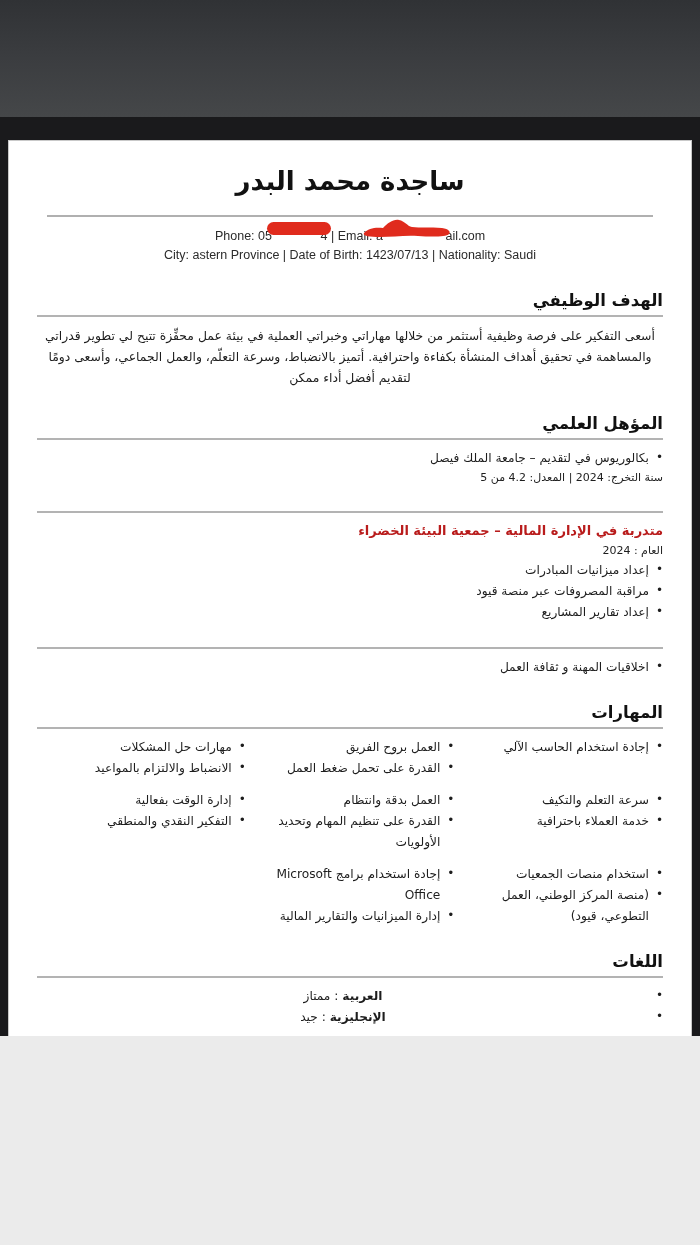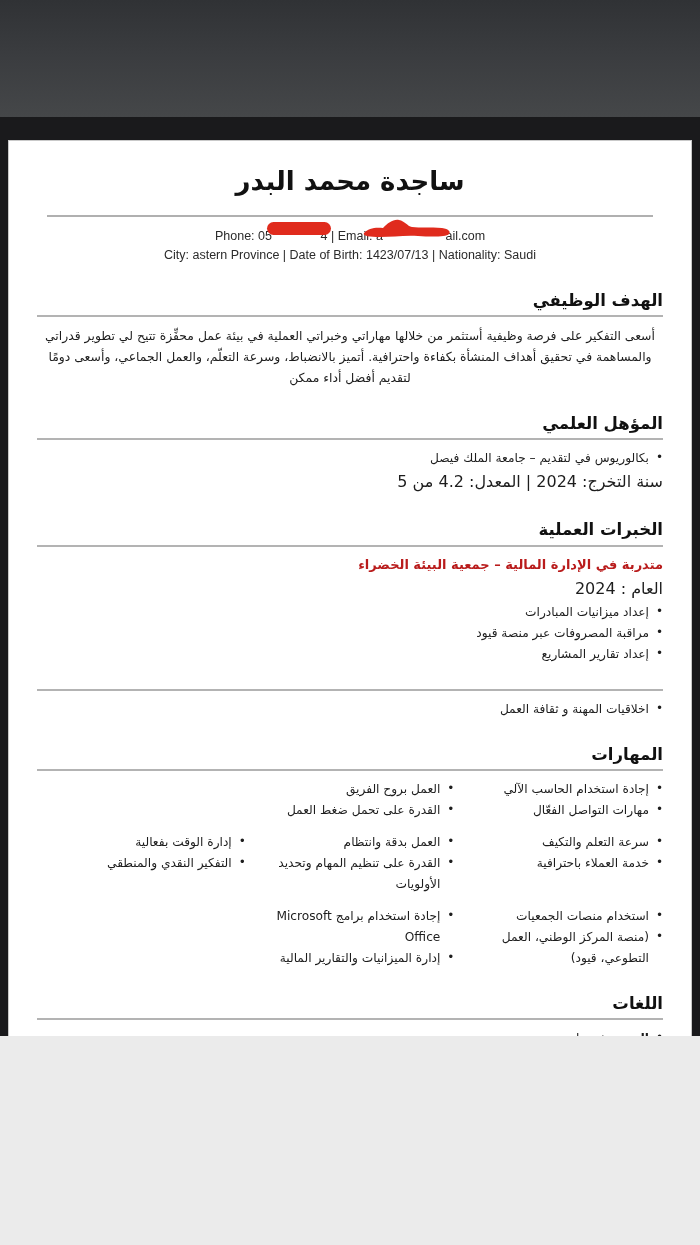"سنة التخرج: 2024 | المعدل:" .sub-meta { font-size: 16px -> 11px }
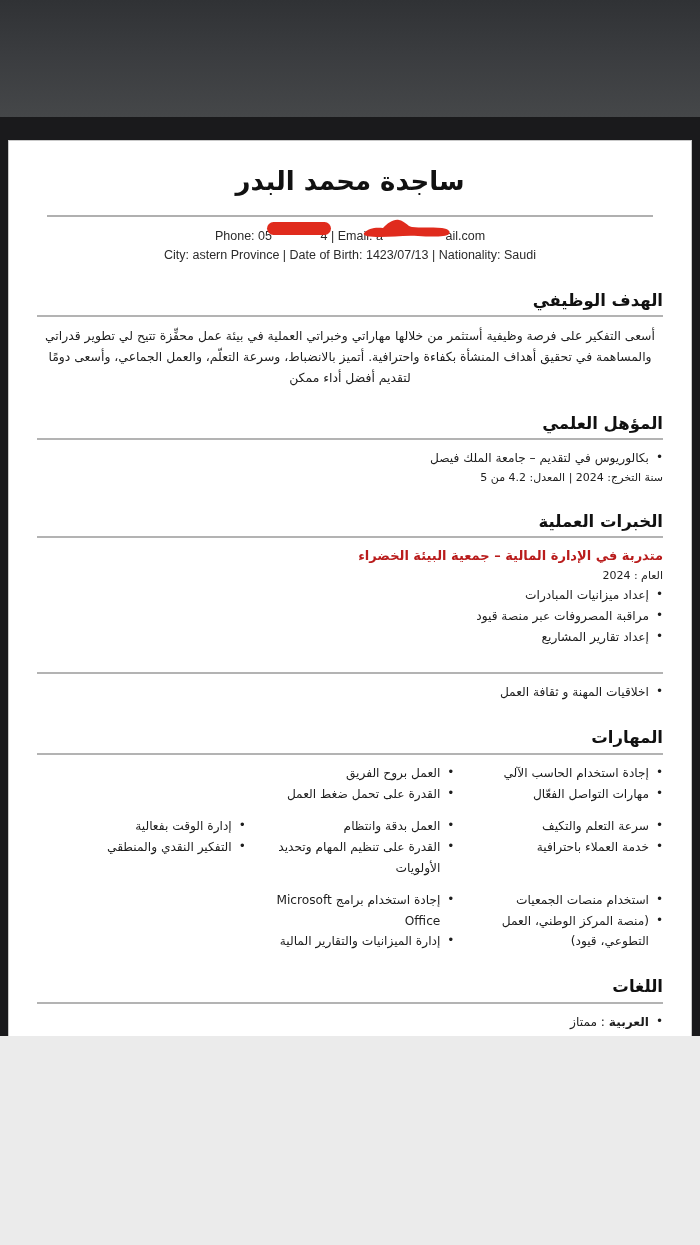"الخبرات العملية" div.section-head { html: <div>الخبرات العملية</div> -> none }
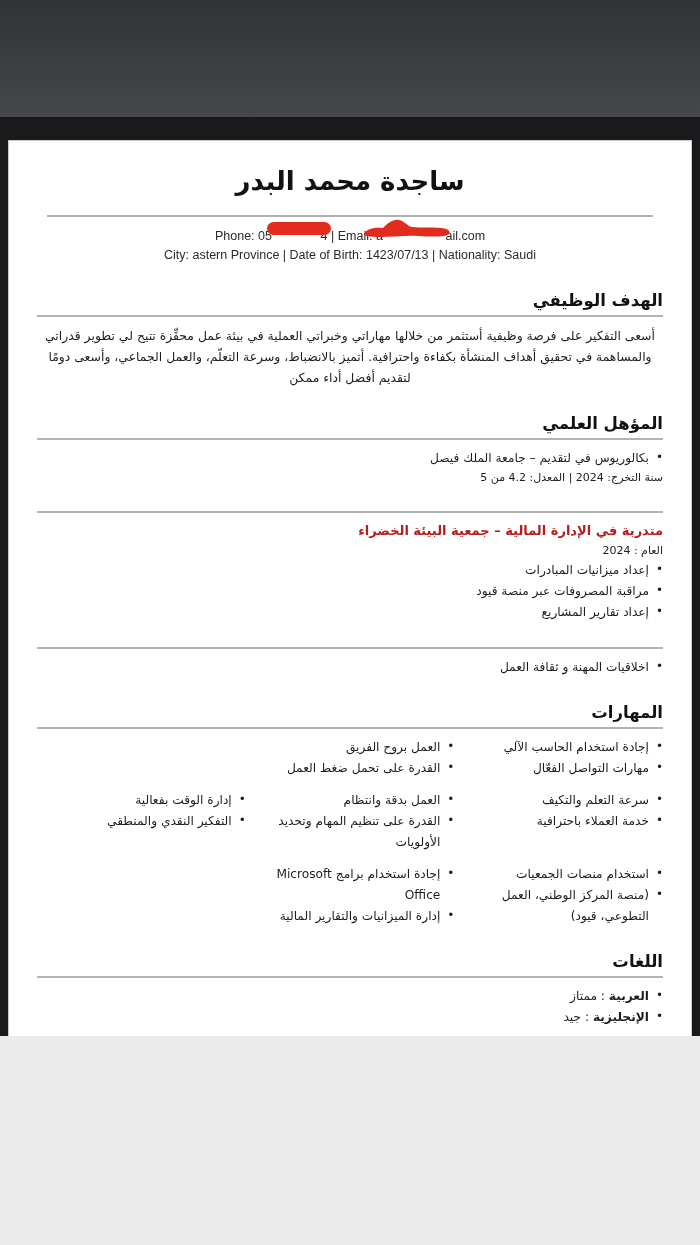"مهارات حل المشكلات" div.skills-col { html: none -> <div> <ul> <li>مهارات حل المشكلات</li> <li>الانضباط والالتزام بالمواعيد</li> </ul> </div> }
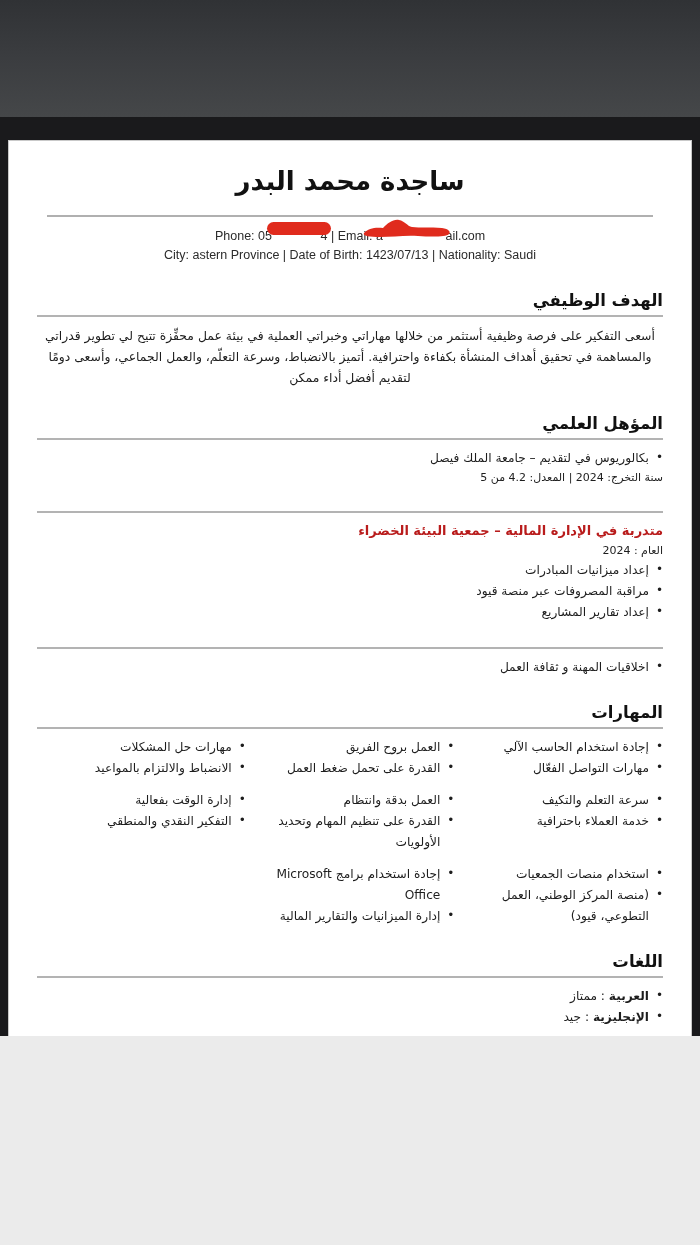"مهارات التواصل الفعّال" li { html: <li>مهارات التواصل الفعّال</li> -> none }
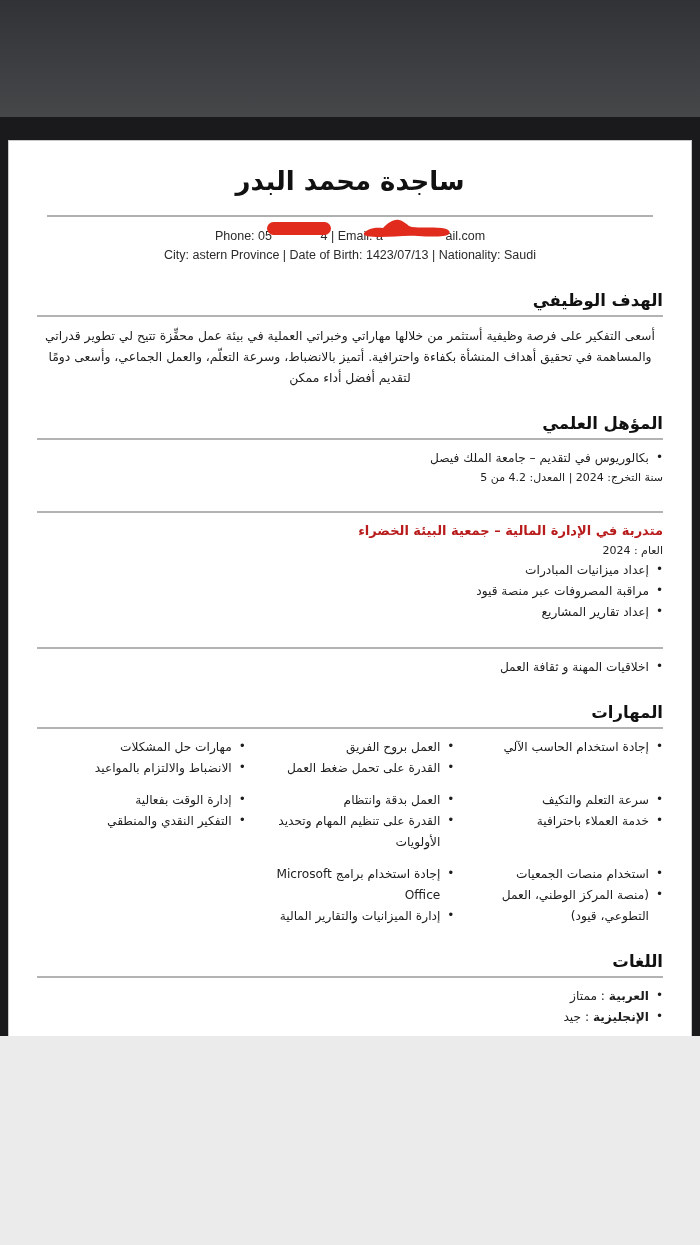"العربية : ممتاز" .lang-list > li { text-align: none -> center }
